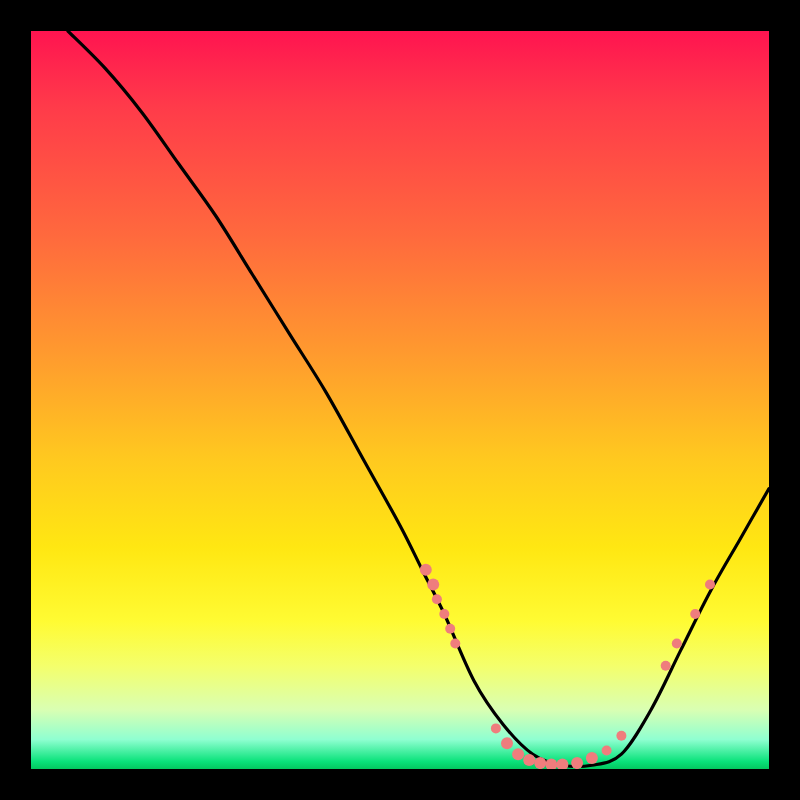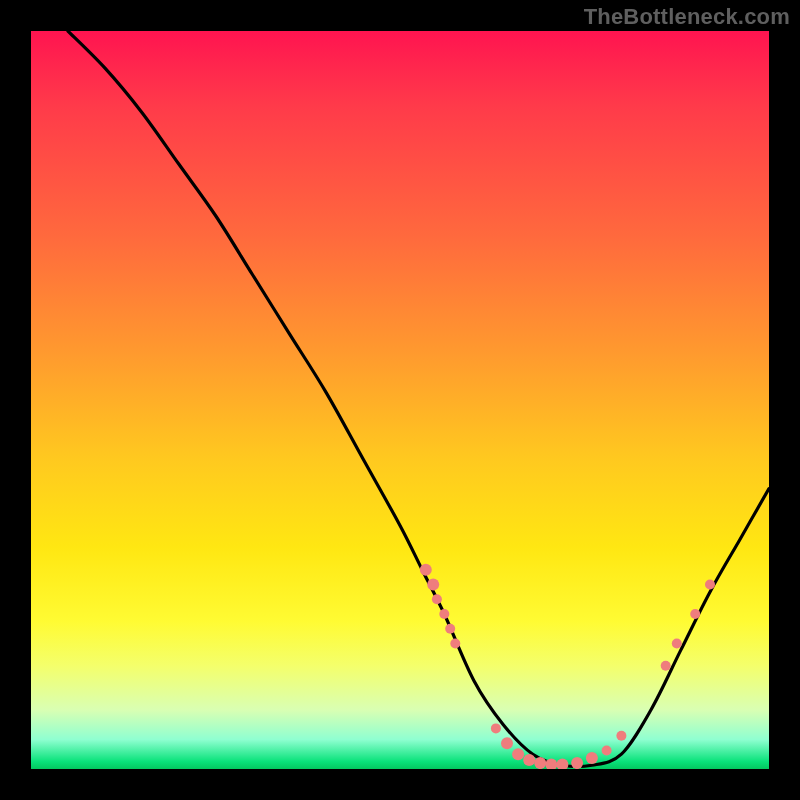"TheBottleneck.com" div.attribution { html: <div>TheBottleneck.com</div> -> none }
